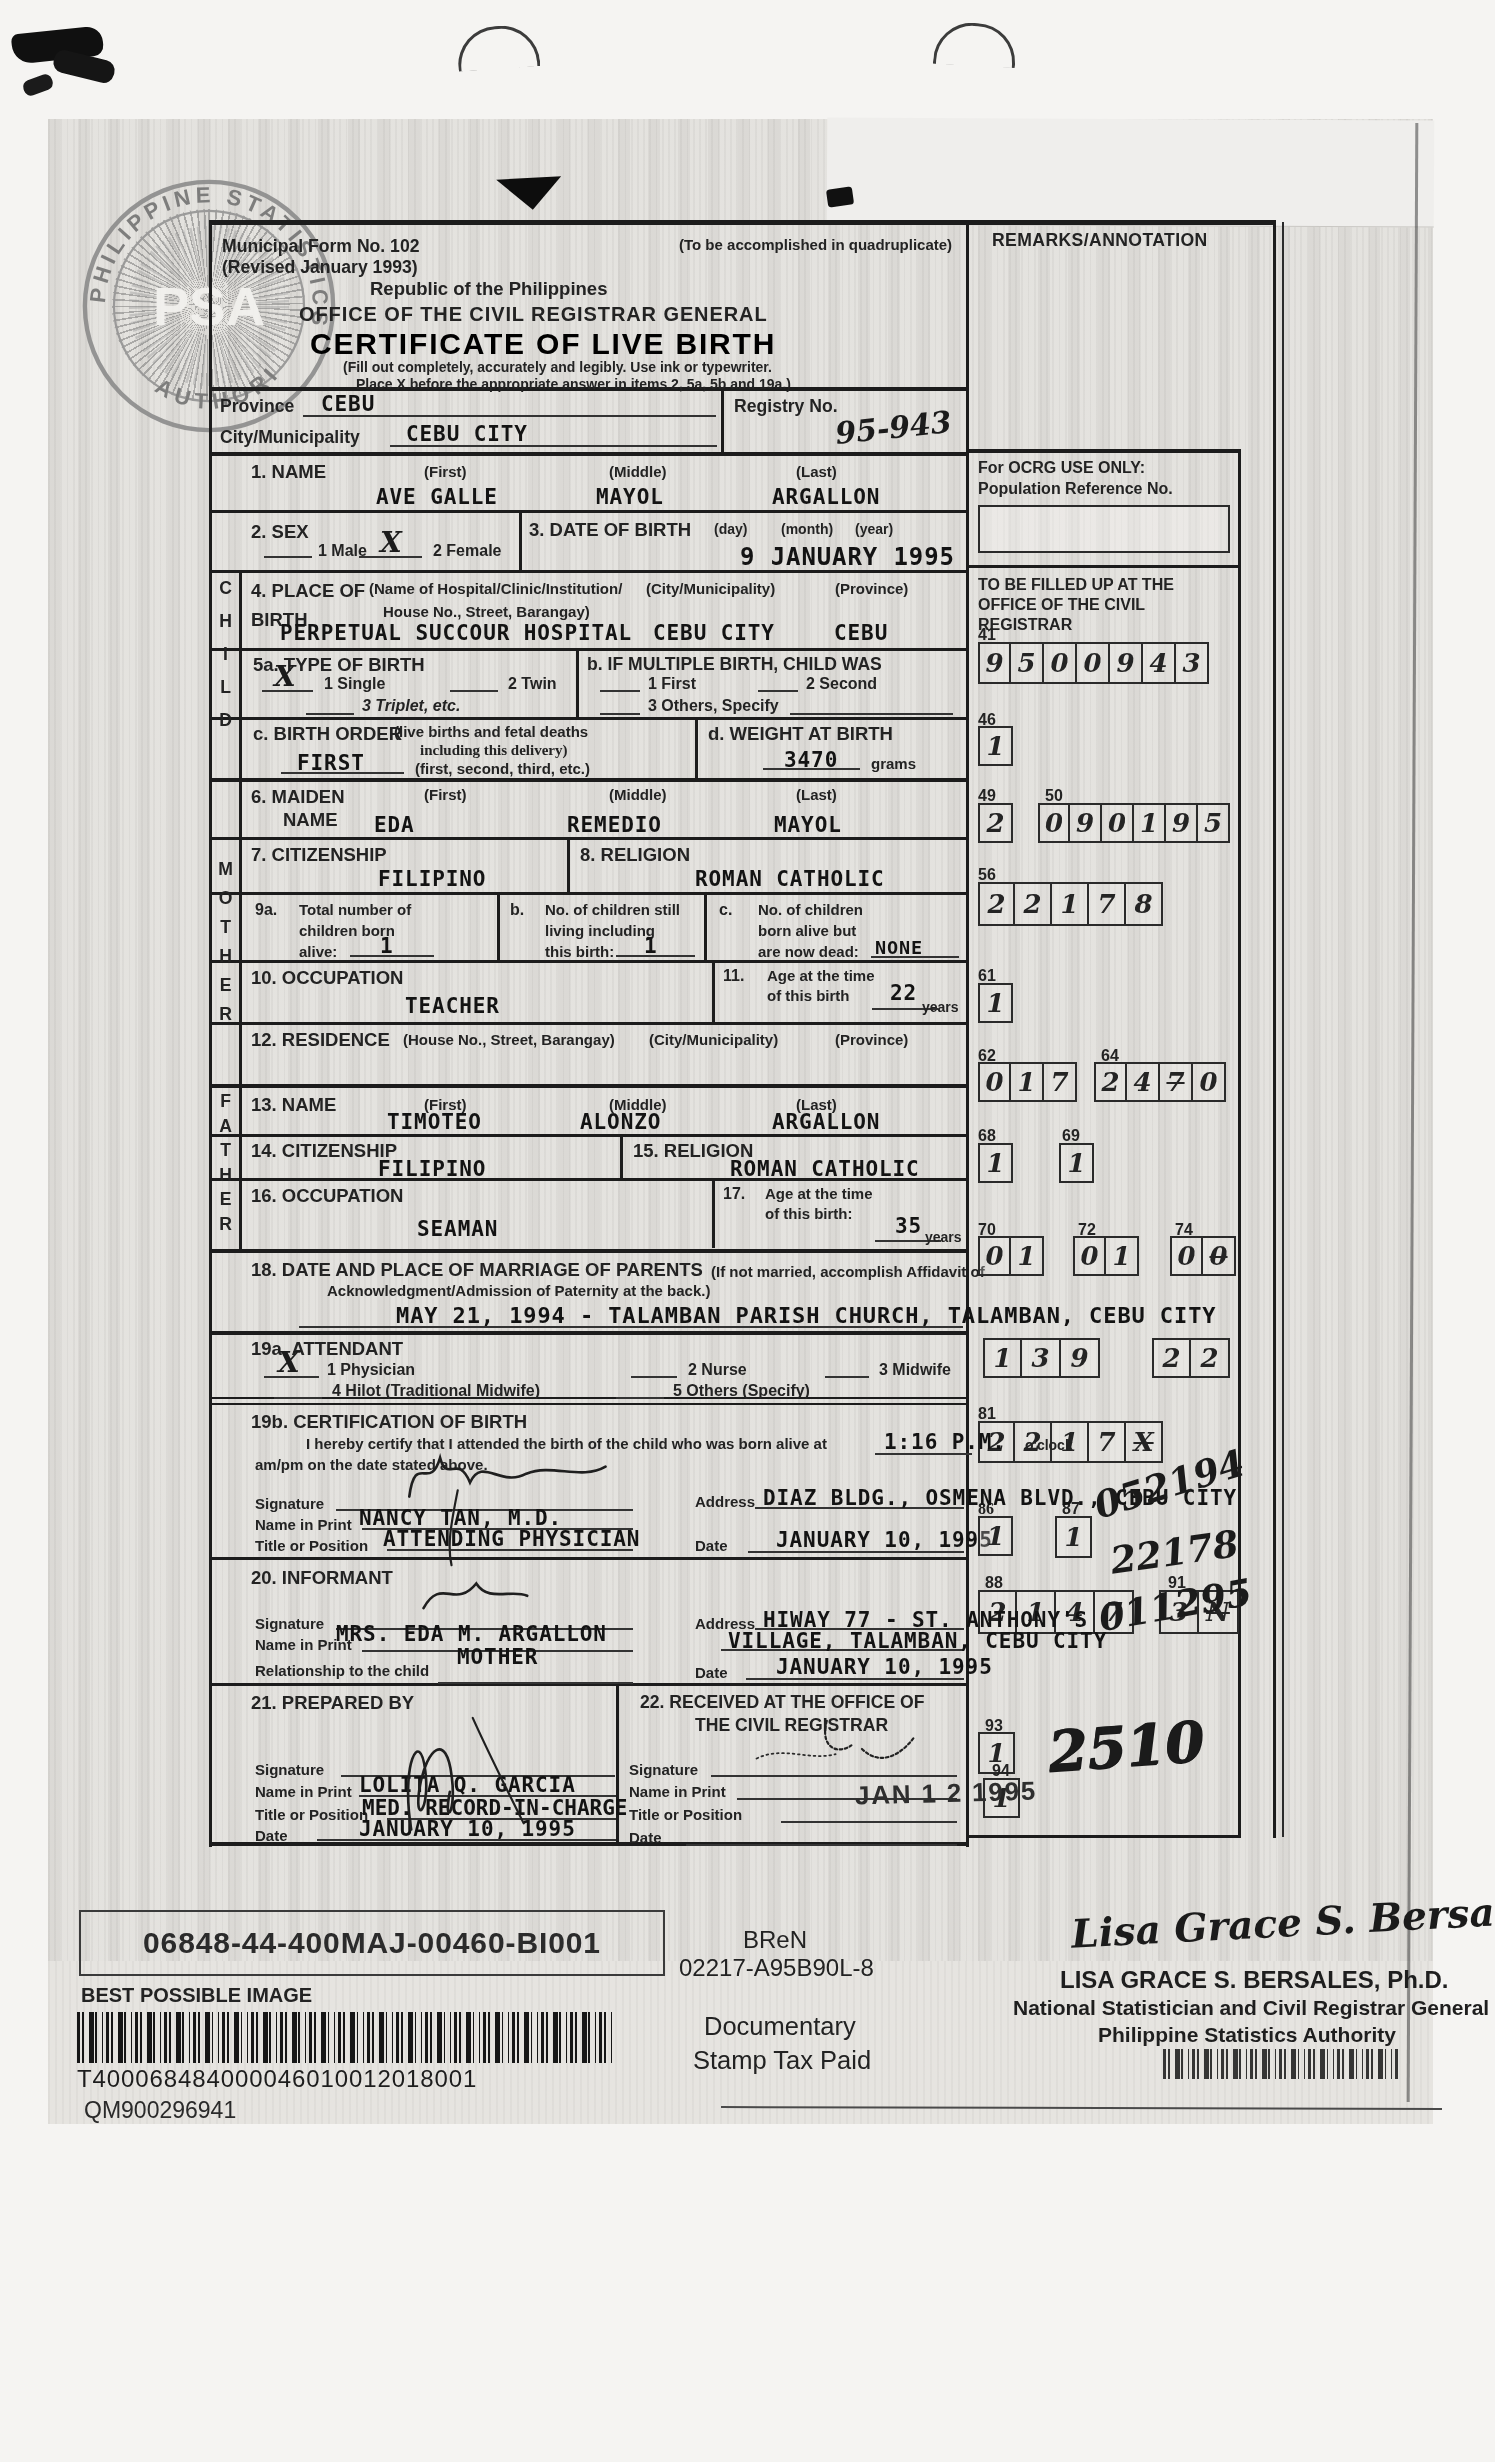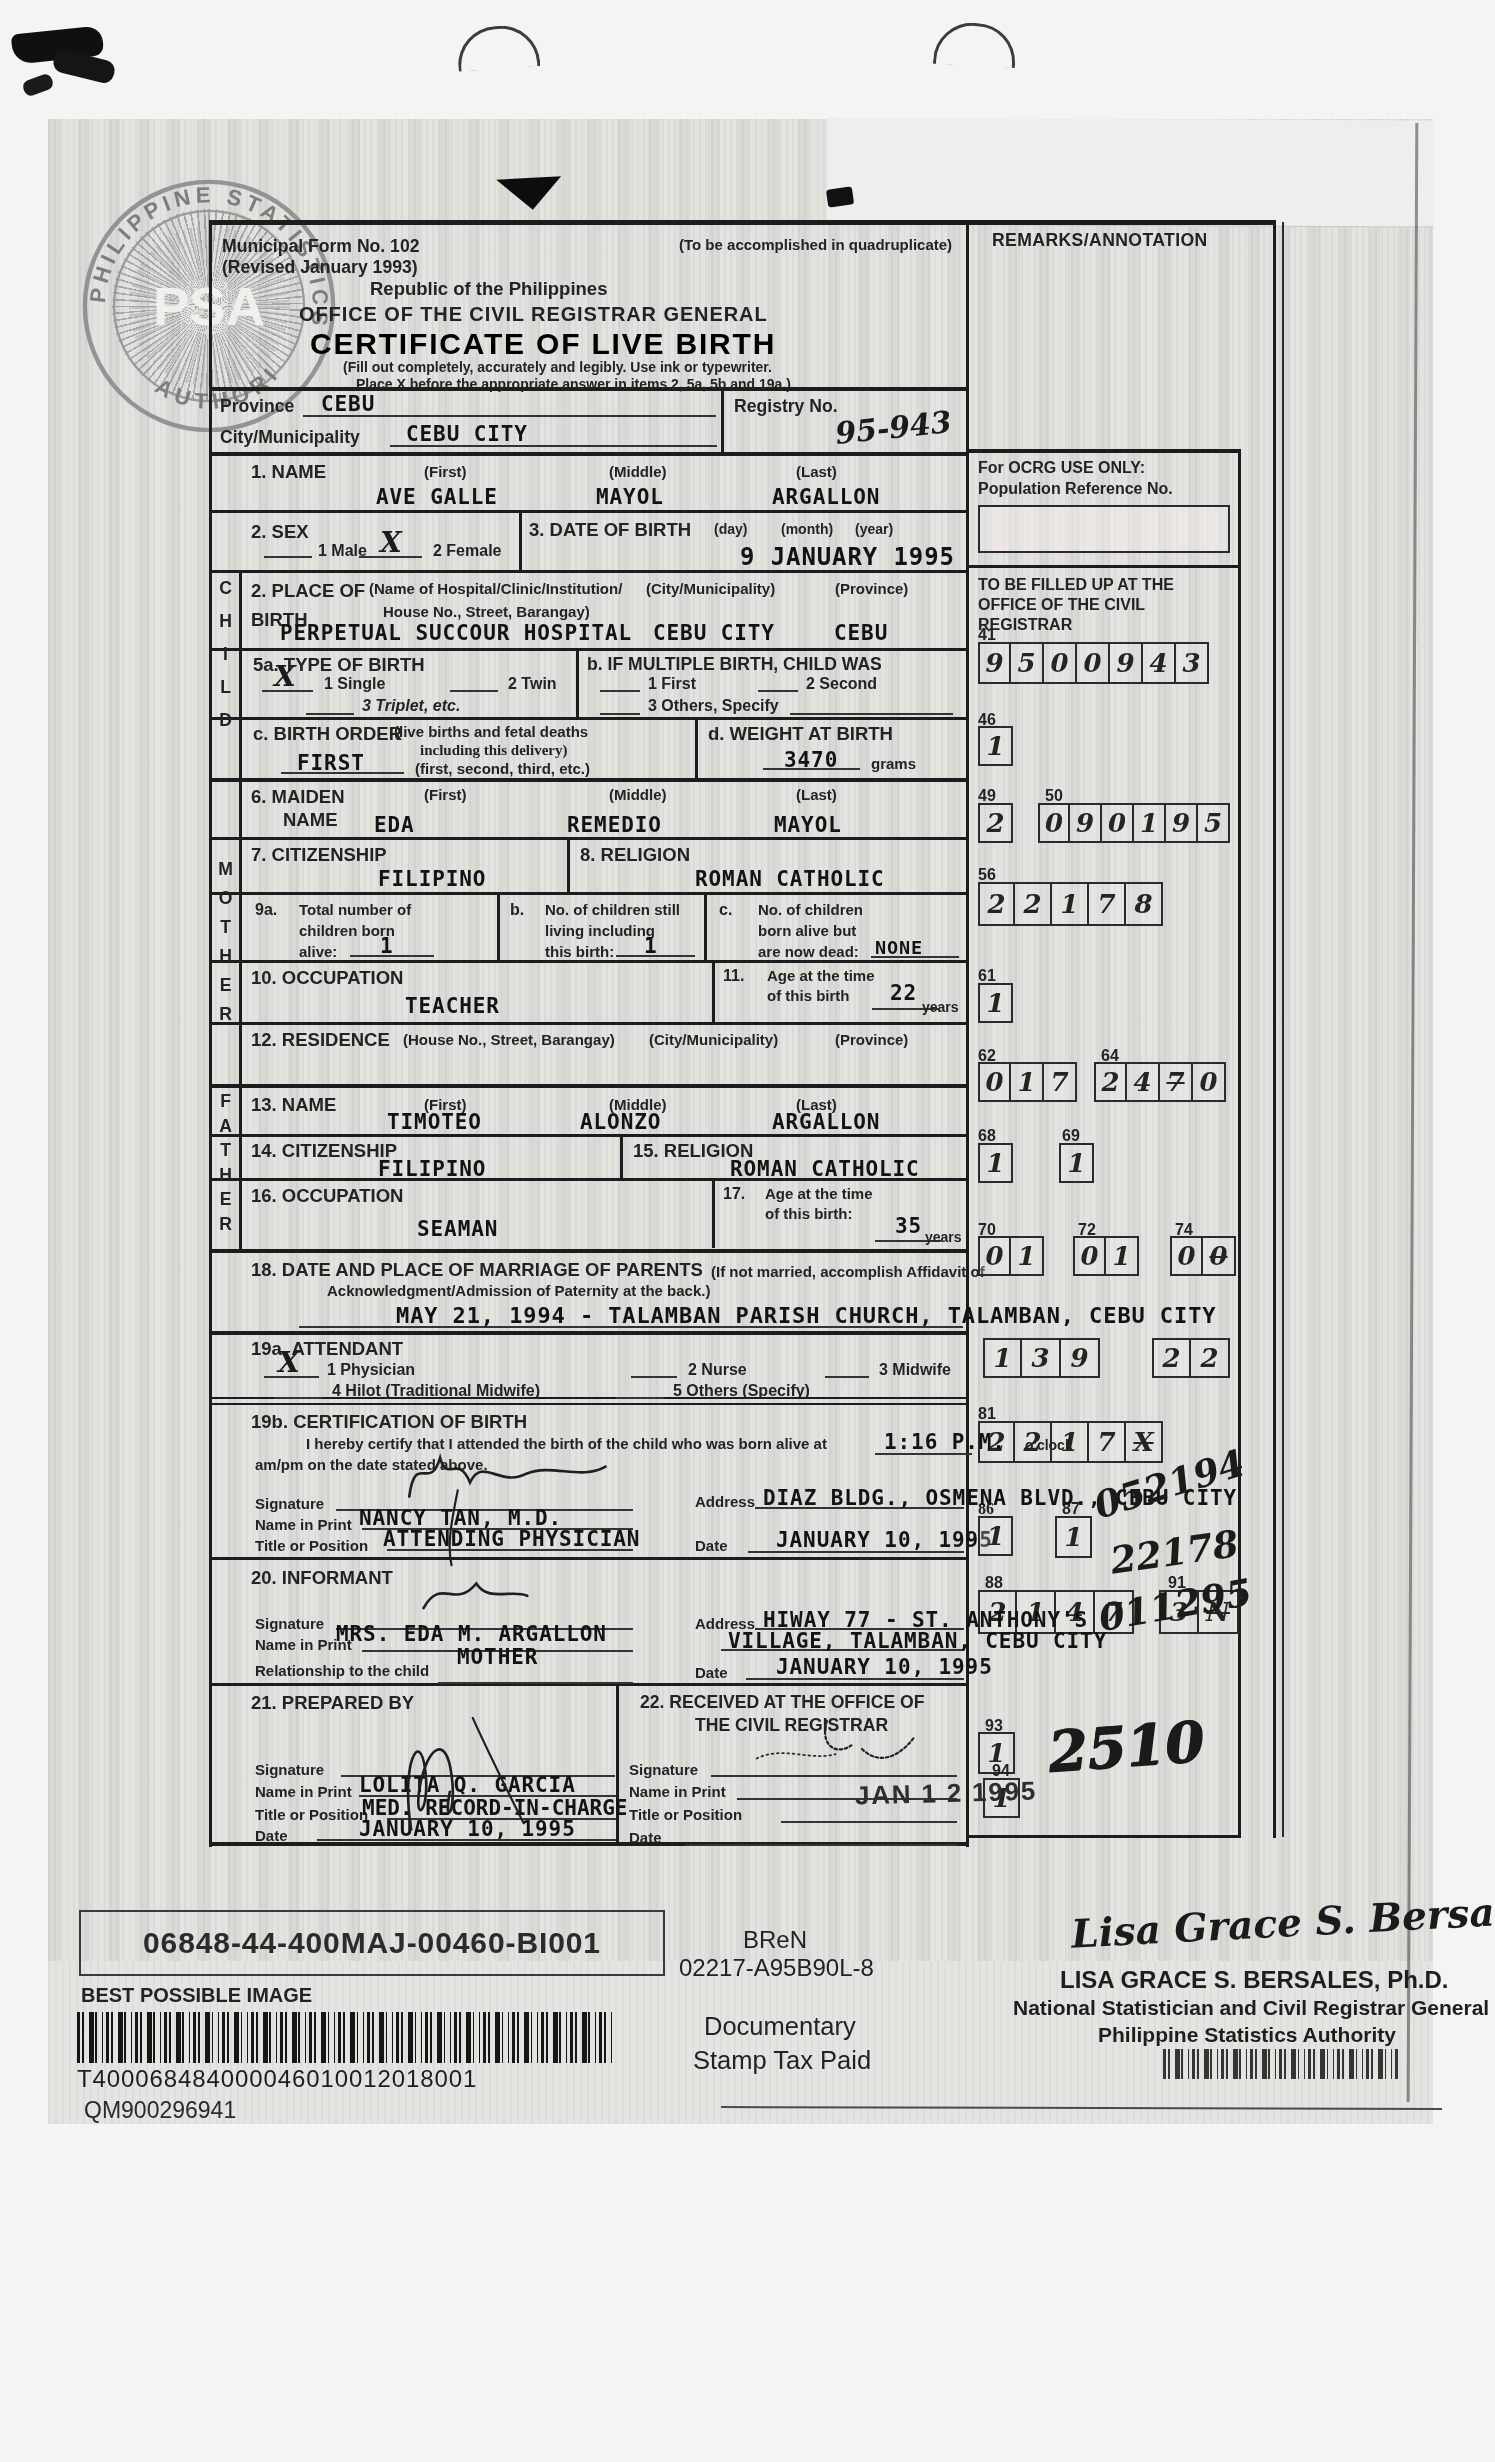"2. PLACE OF" div.a { text: 2 -> 4 }
